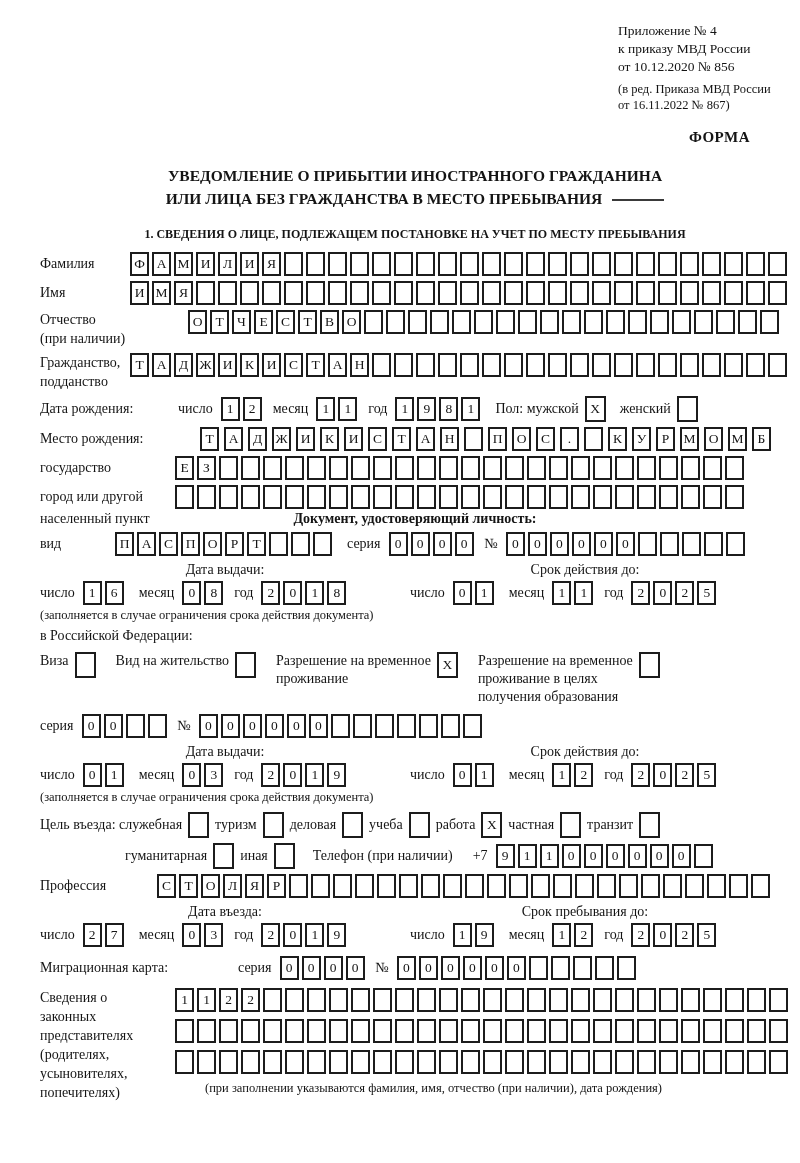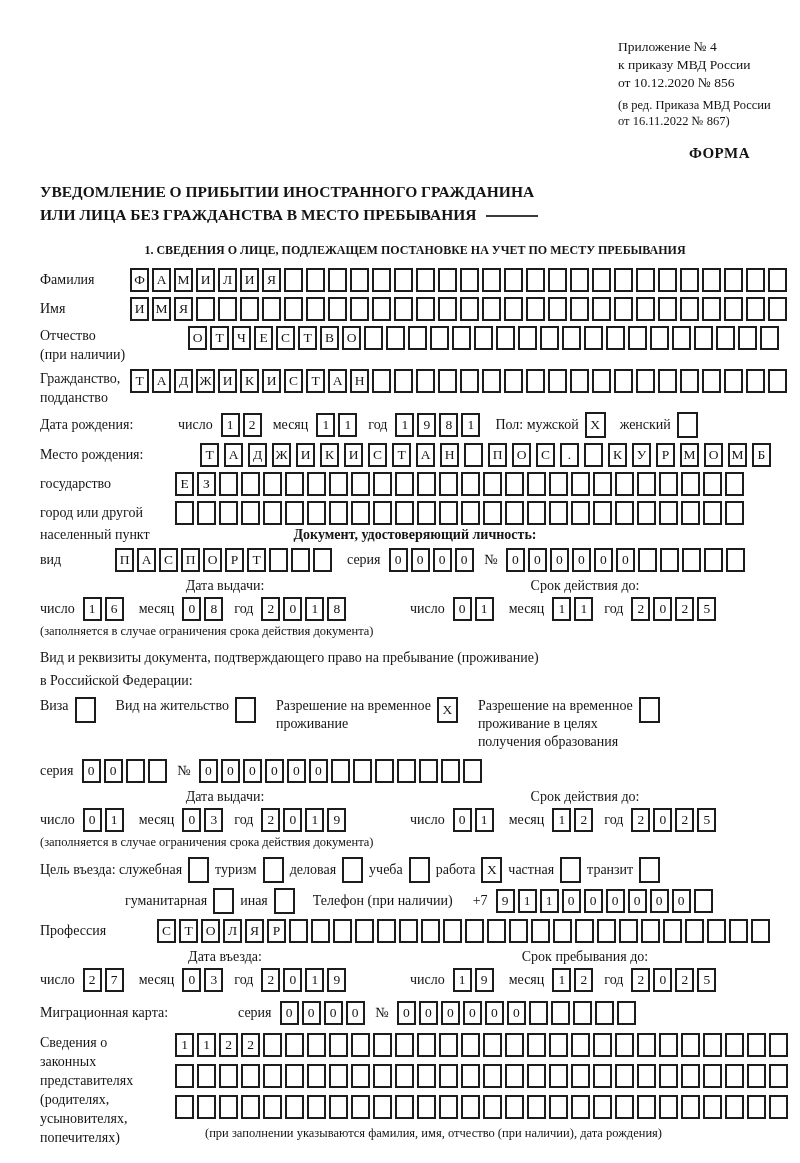"Приложение № 4" .page { padding: 38px 10px 0 40px -> 22px 10px 0 40px }
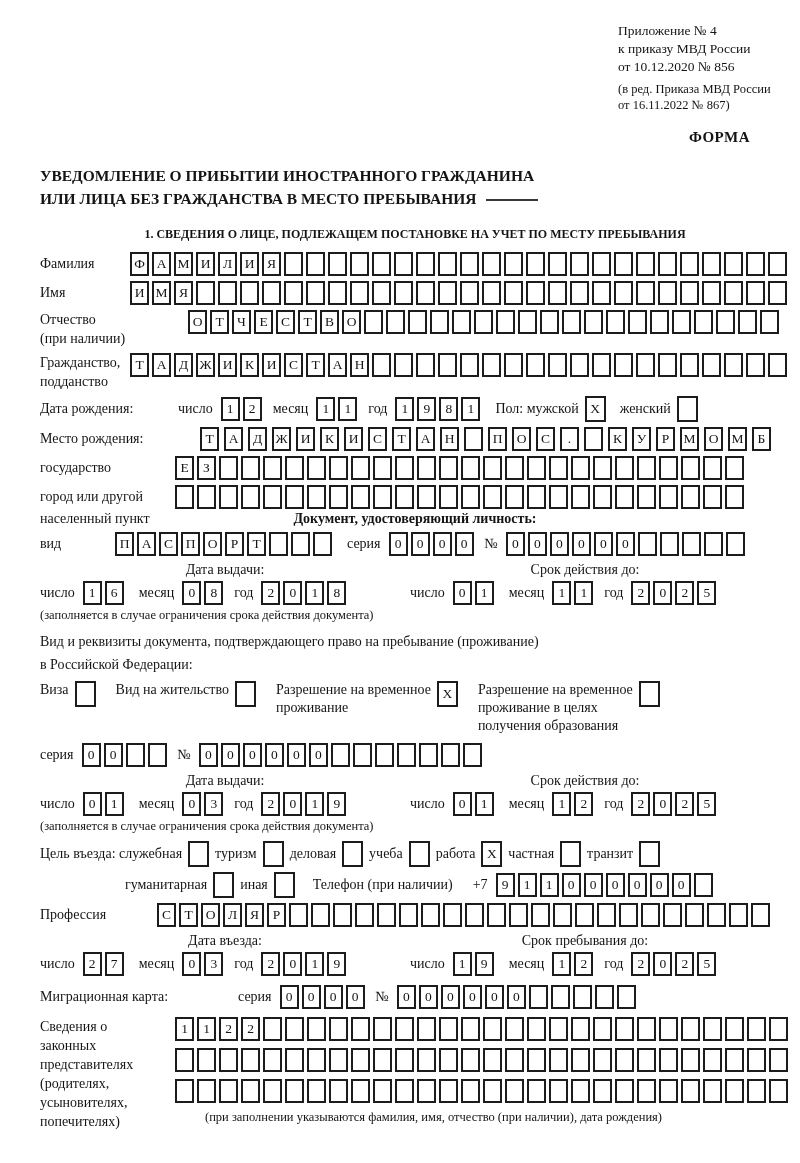"УВЕДОМЛЕНИЕ О ПРИБЫТИИ ИНОСТРАННОГО" .title { text-align: none -> center }
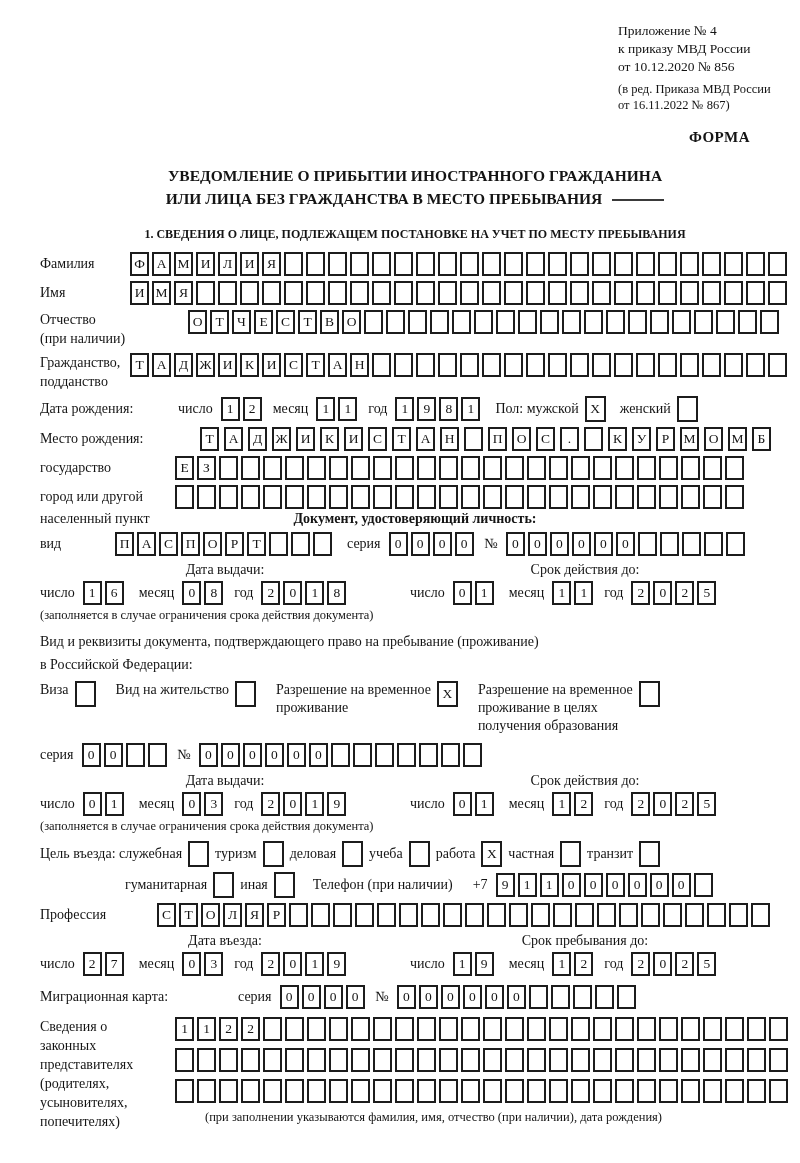"Вид и реквизиты документа," div.plain { html: <div>Вид и реквизиты документа, подтверждающего право на пребывание (проживание)</div> -> none }
